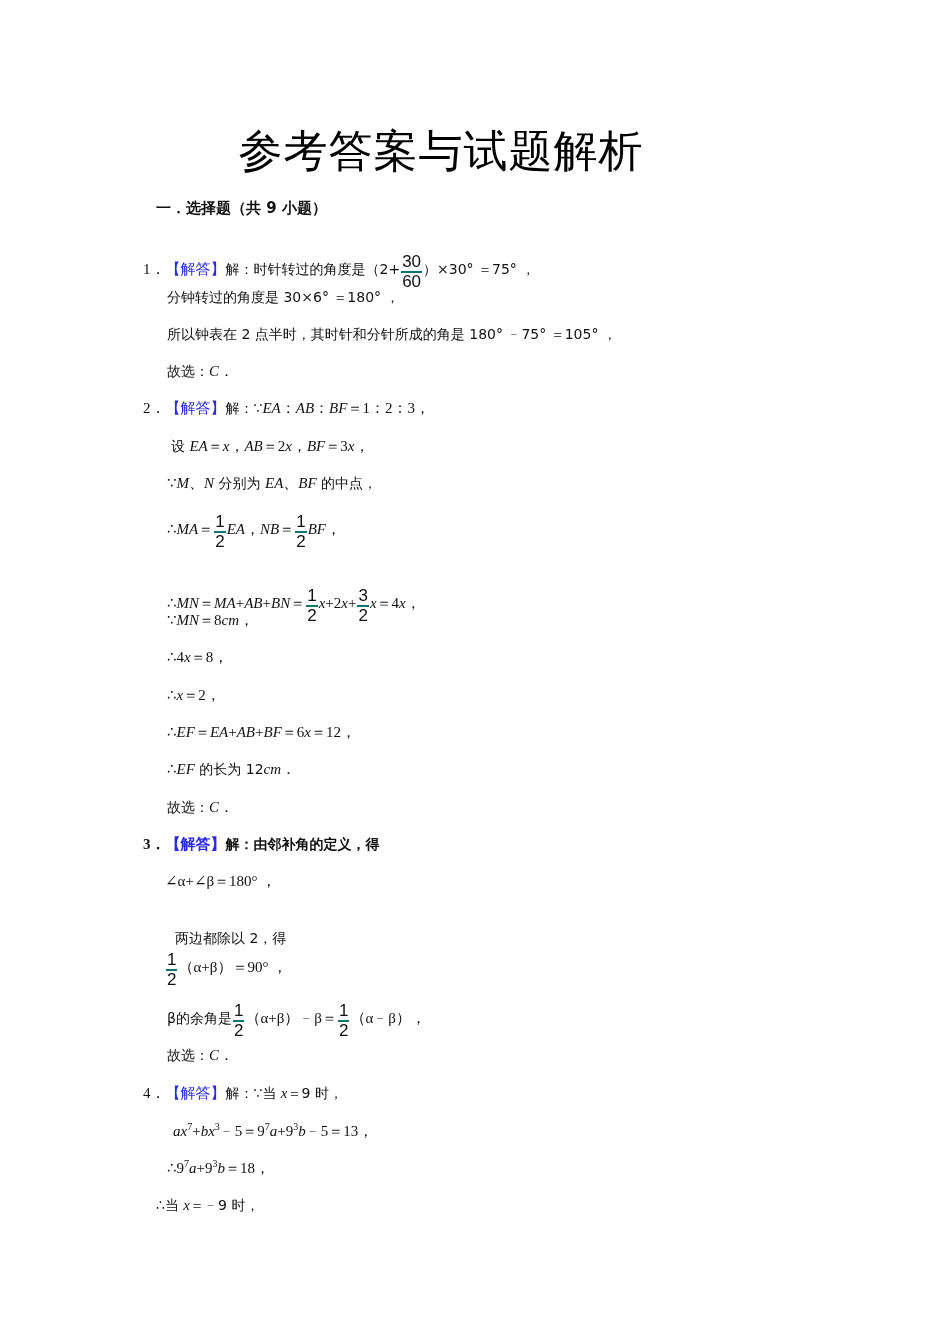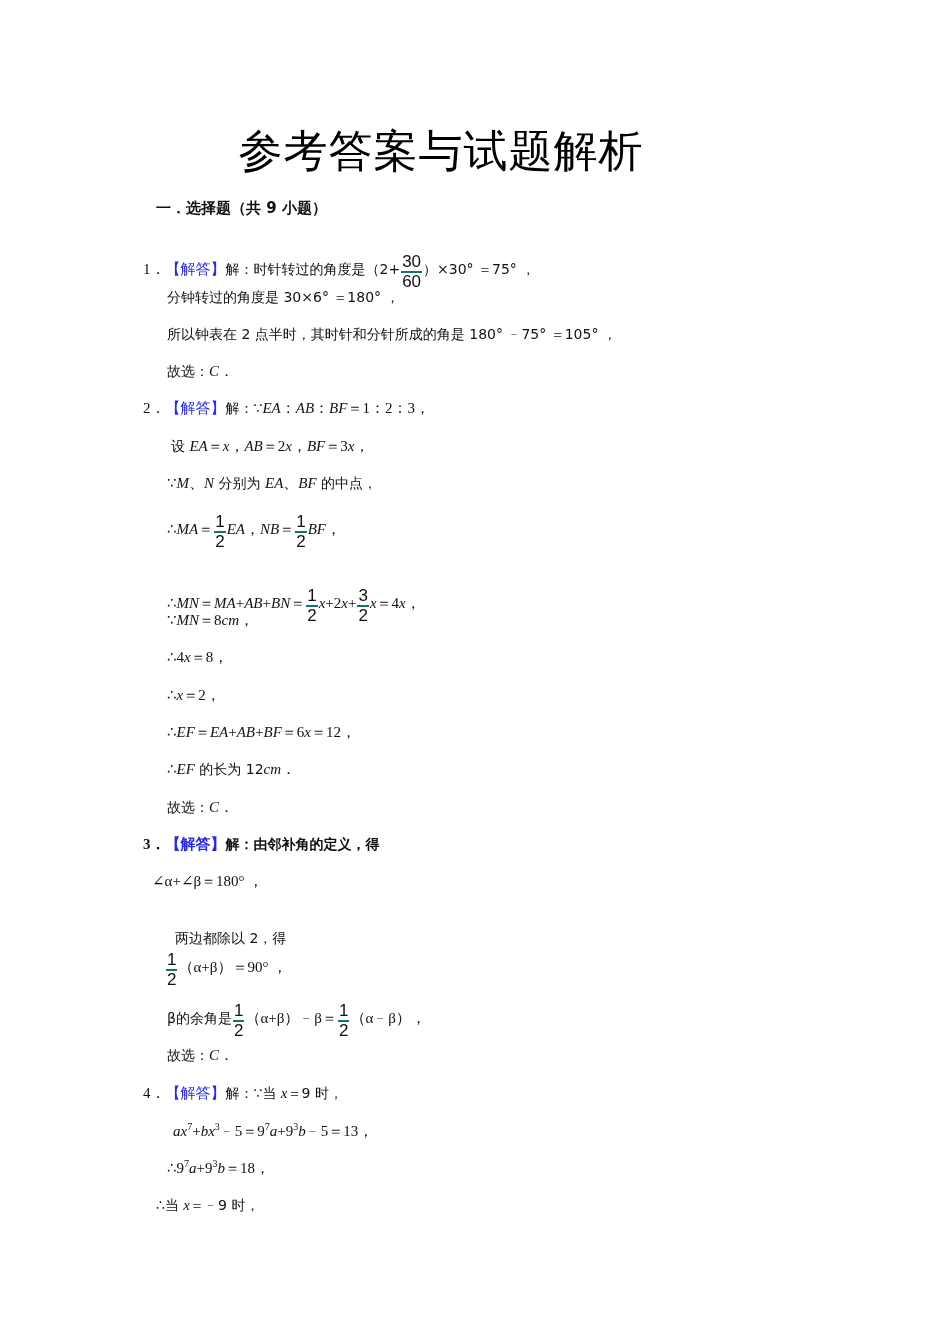"∠α+∠β＝180° ，" div.line { left: 152px -> 165px }
